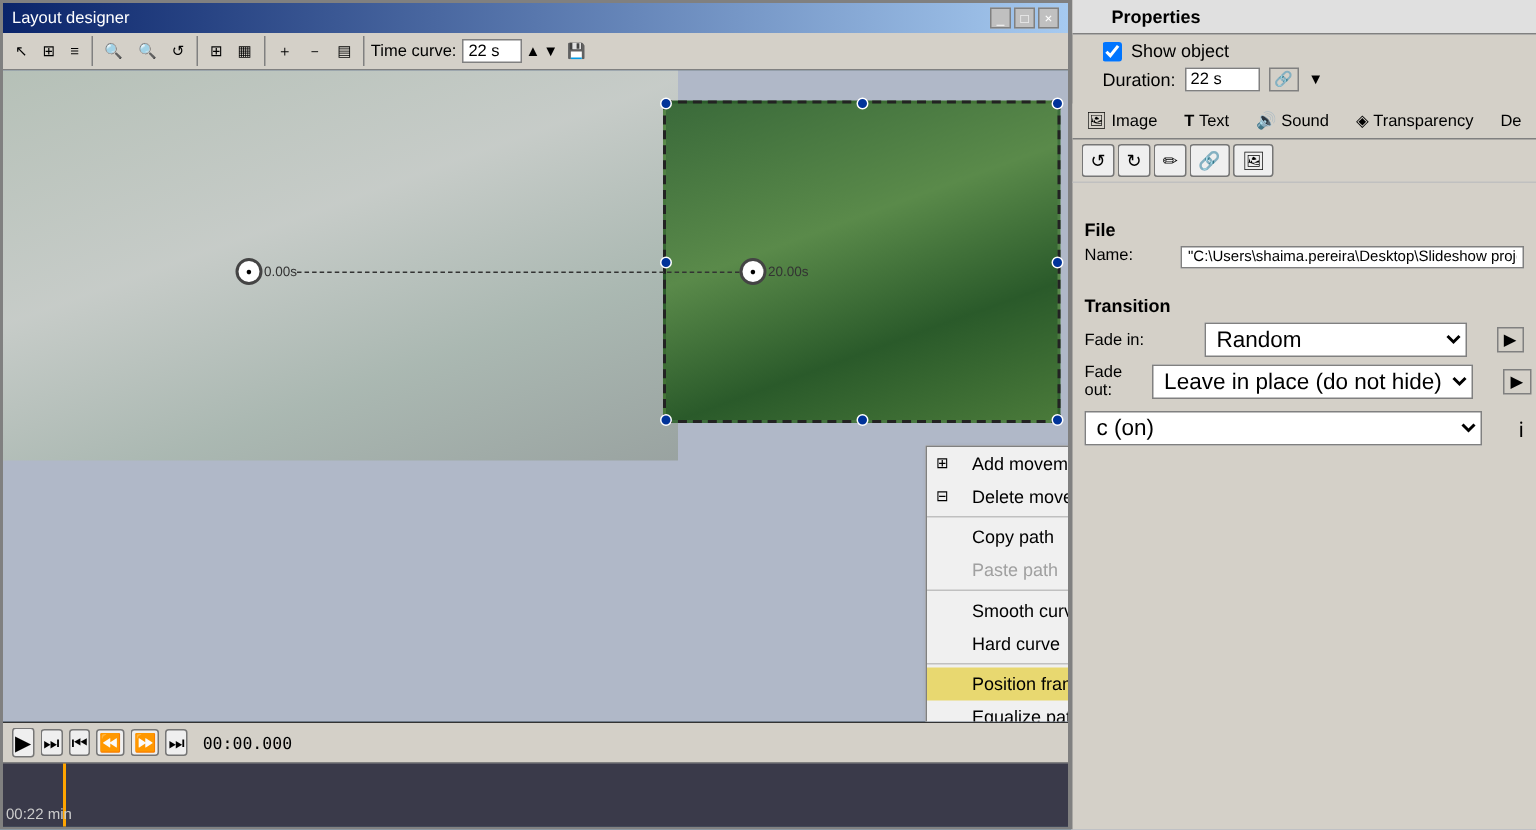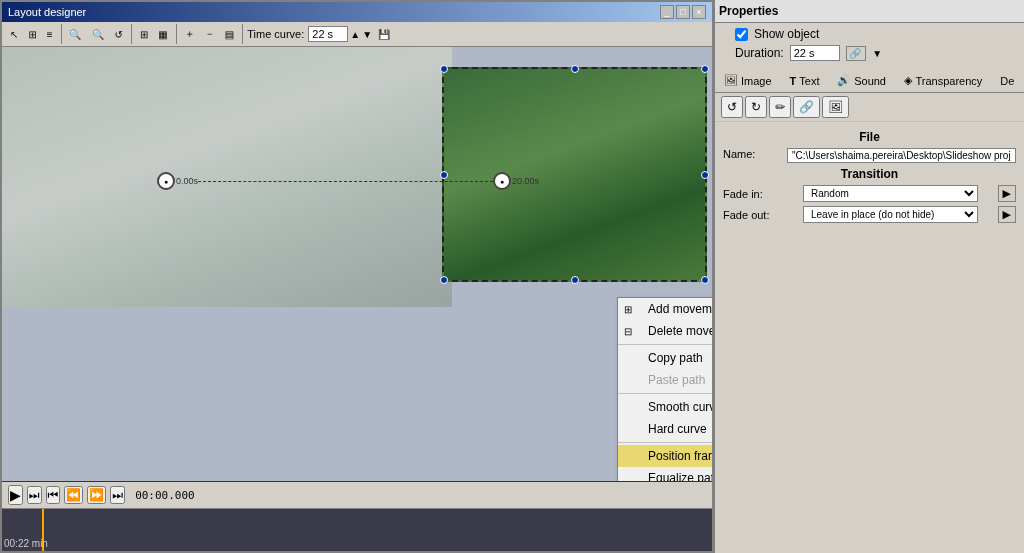"Properties" .properties-title { padding: 4px 4px -> 4px 26px }
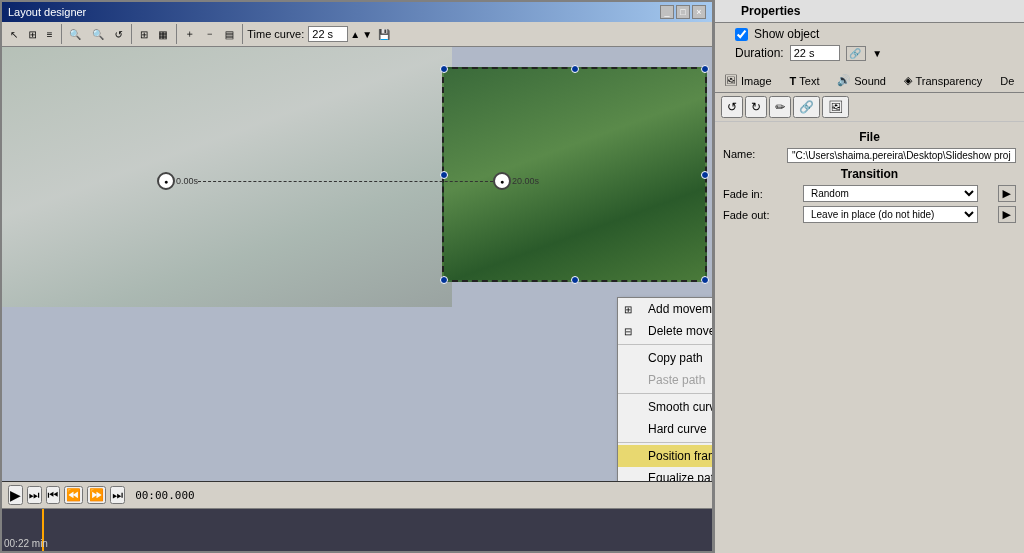"File" .section-label { margin-top: 2px -> 18px; text-align: center -> none }
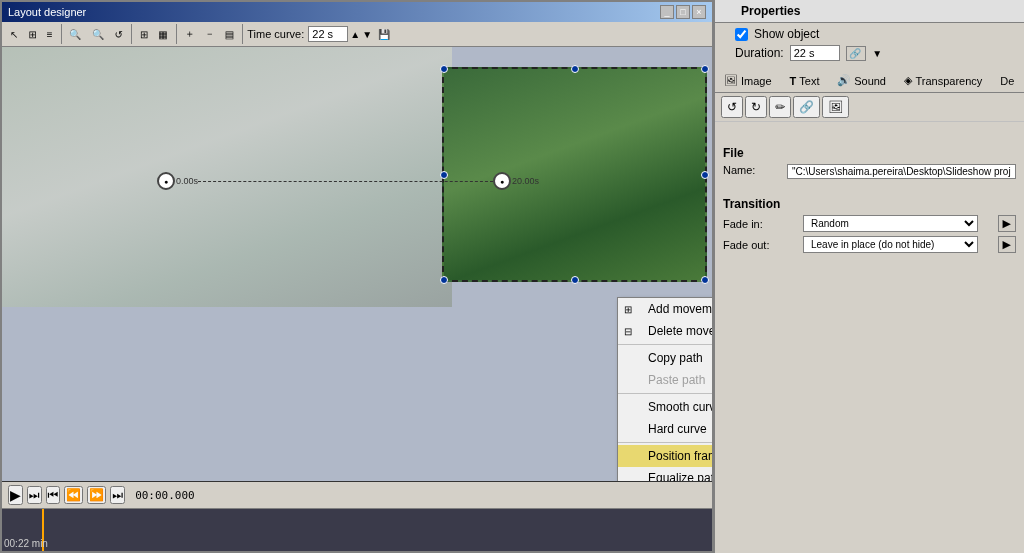"Random" .fade-select { font-size: 10px -> 15px }
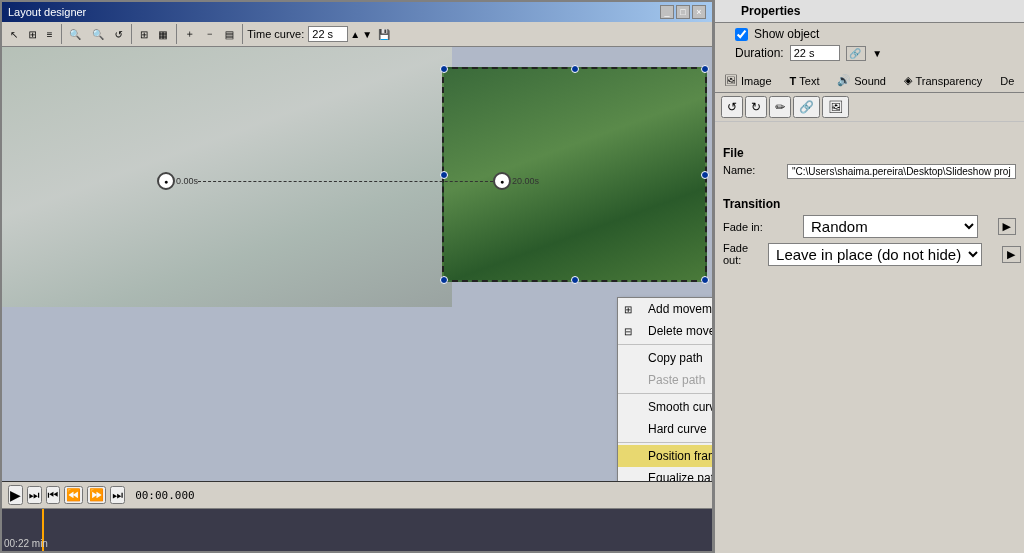"c (on)" div.fade-row { html: none -> <div> <select> <option>c (on)</option> </select> <span>ℹ</span> </div> }
